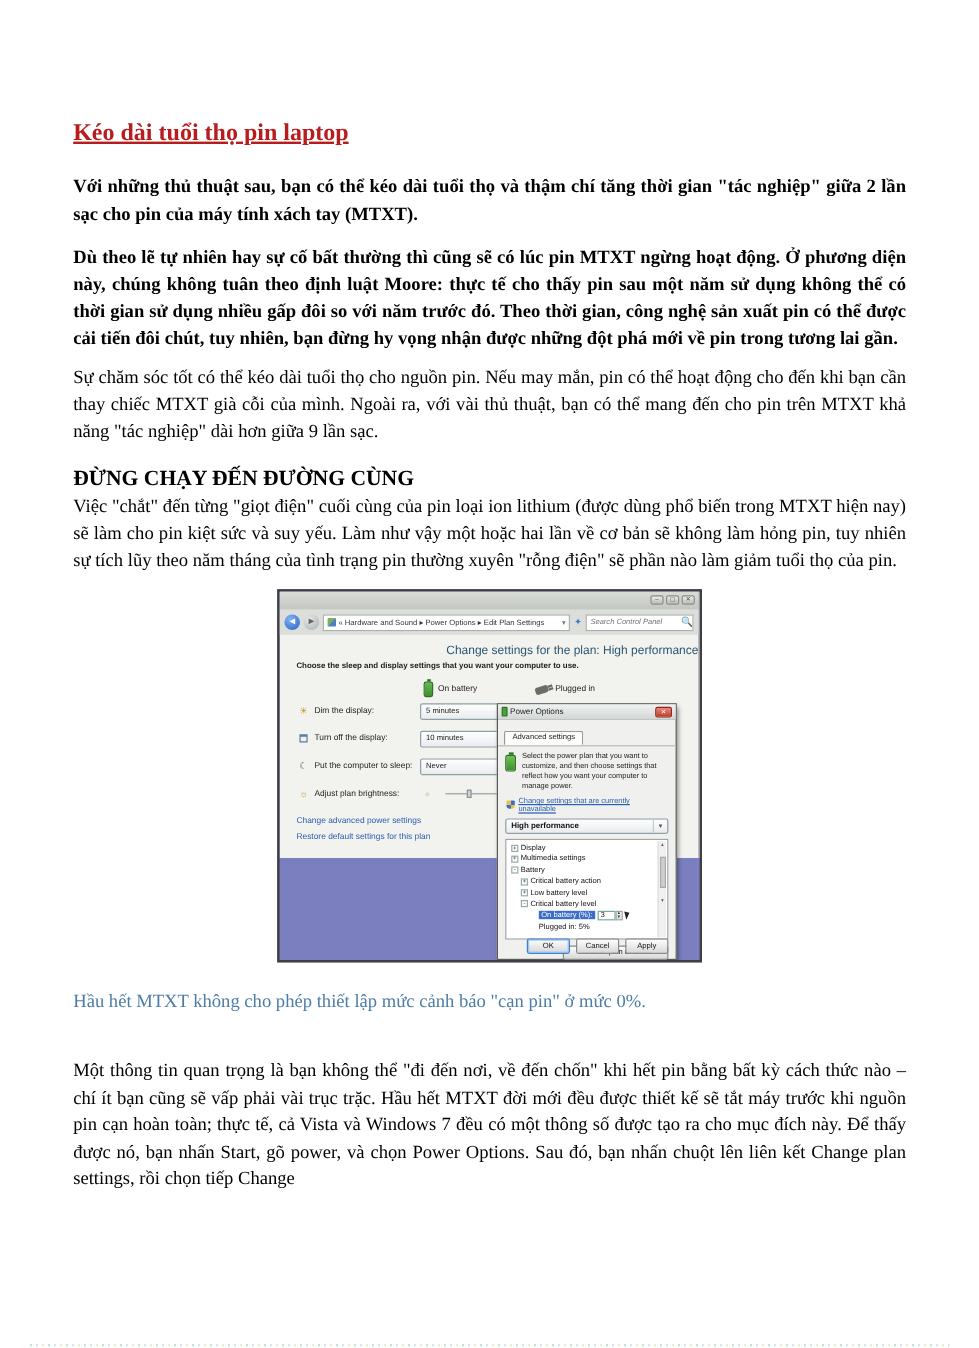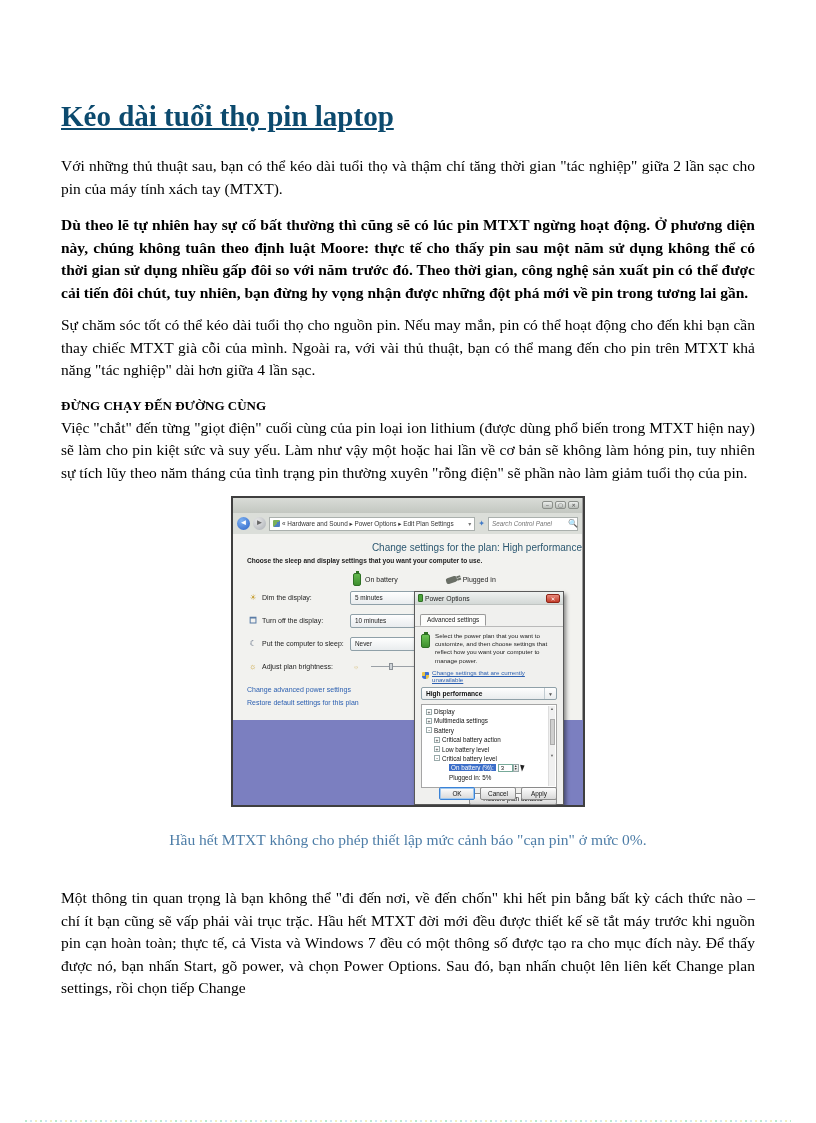"Kéo dài tuổi thọ pin" .doc-title { color: #0c4a6e -> #b91c1c; font-size: 29px -> 20px }
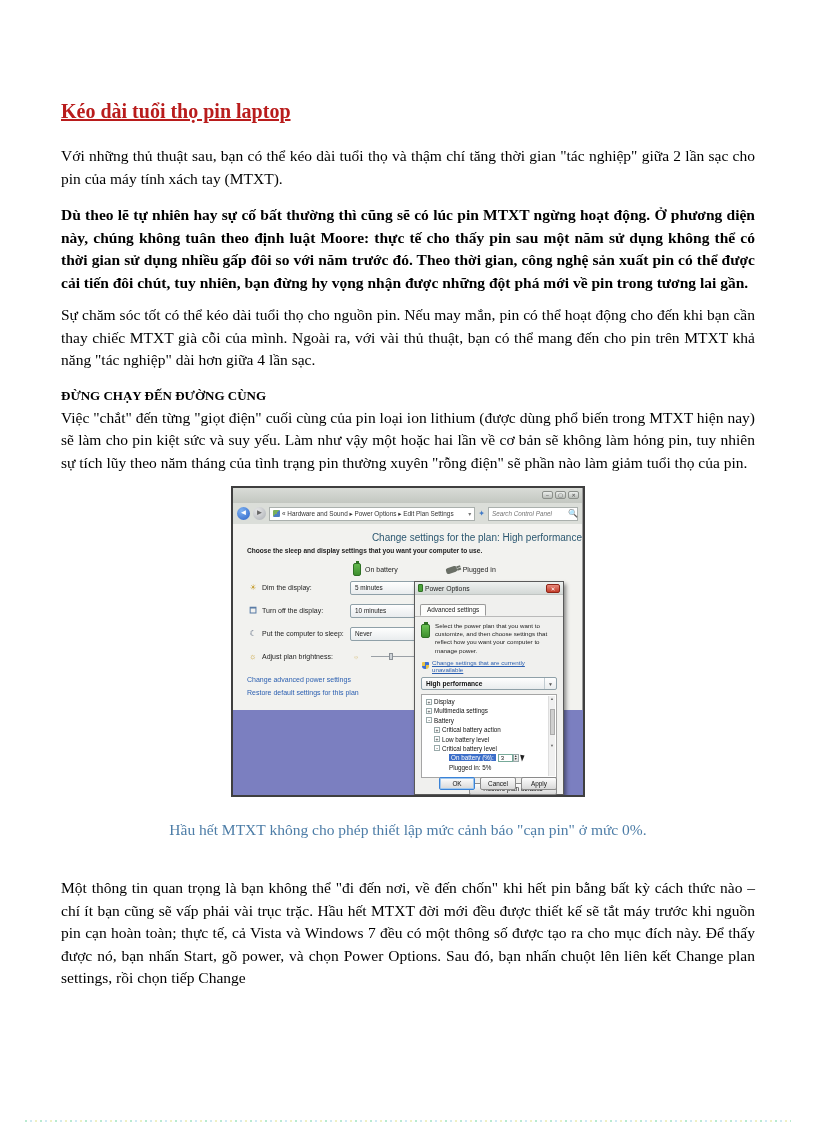"Với những thủ thuật sau," .intro { font-weight: normal -> bold }
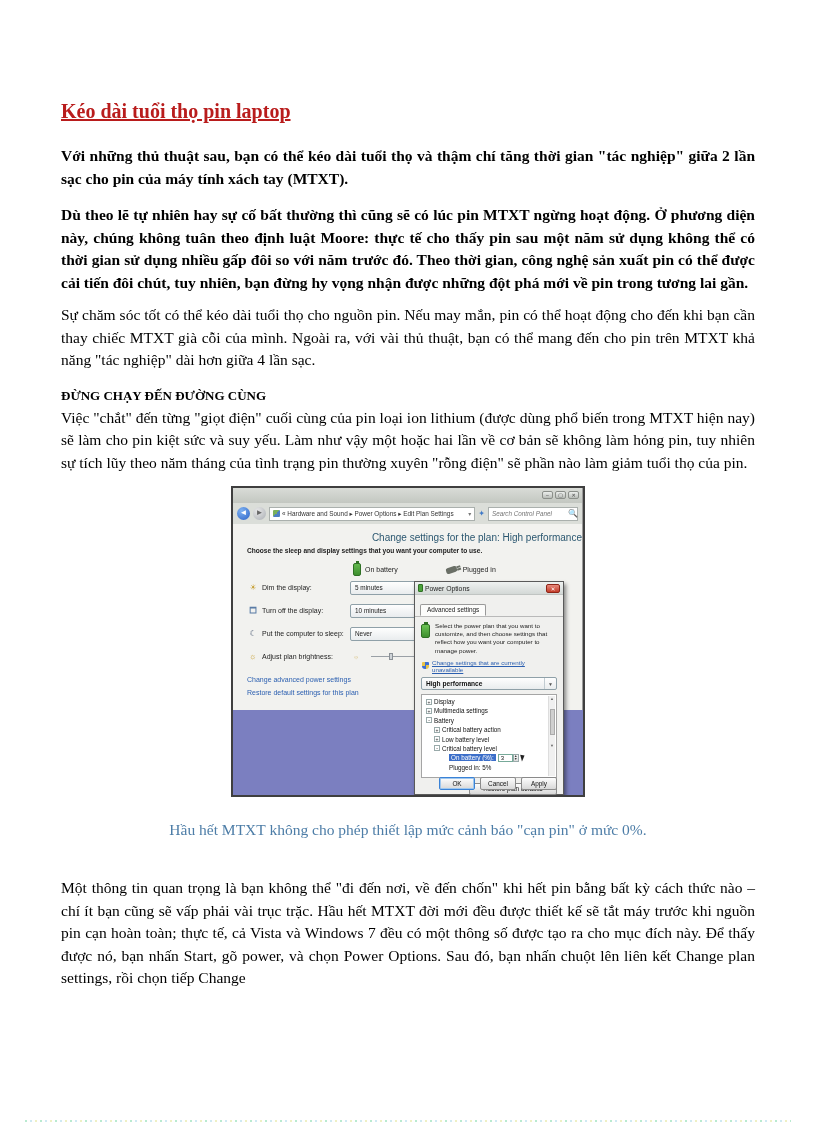"Sự chăm sóc tốt có" p.para { text: 4 -> 9 }
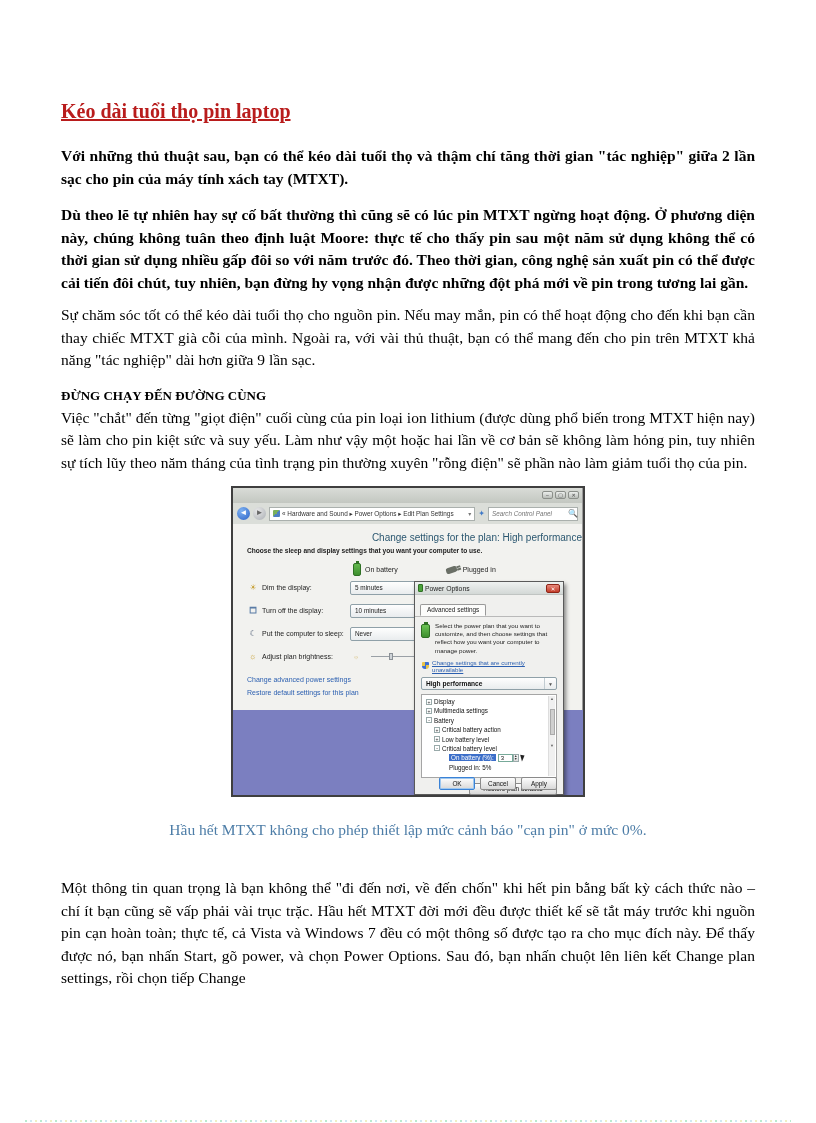"ĐỪNG CHẠY ĐẾN ĐƯỜNG CÙNG" .sec-head { font-size: 13px -> 18px }
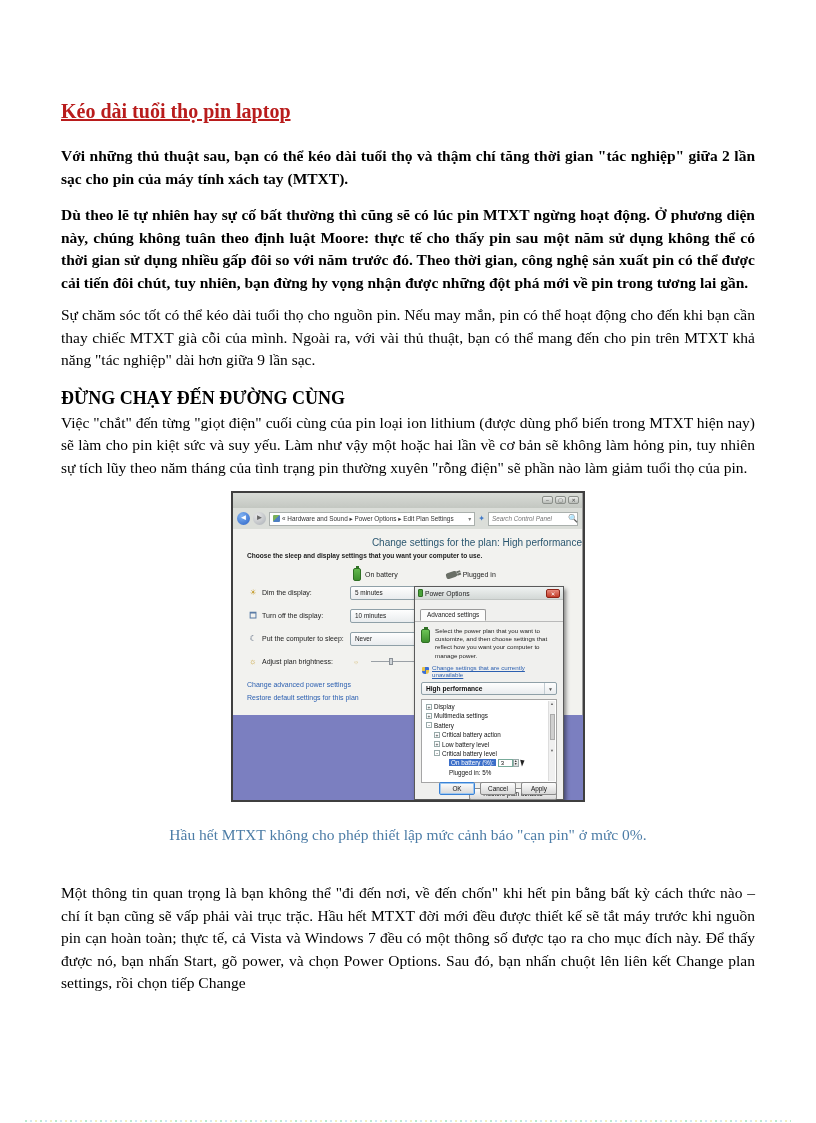"Hầu hết MTXT không cho" .caption { text-align: center -> left }
